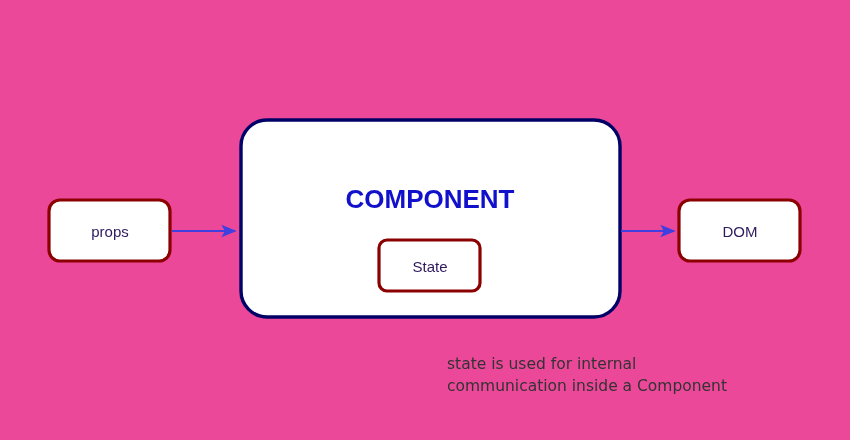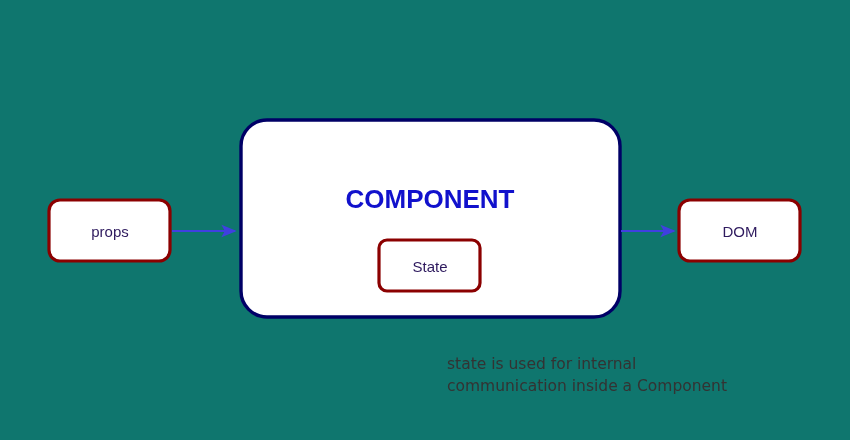"COMPONENT" #canvas { background: #0f766e -> #ec4899 }
